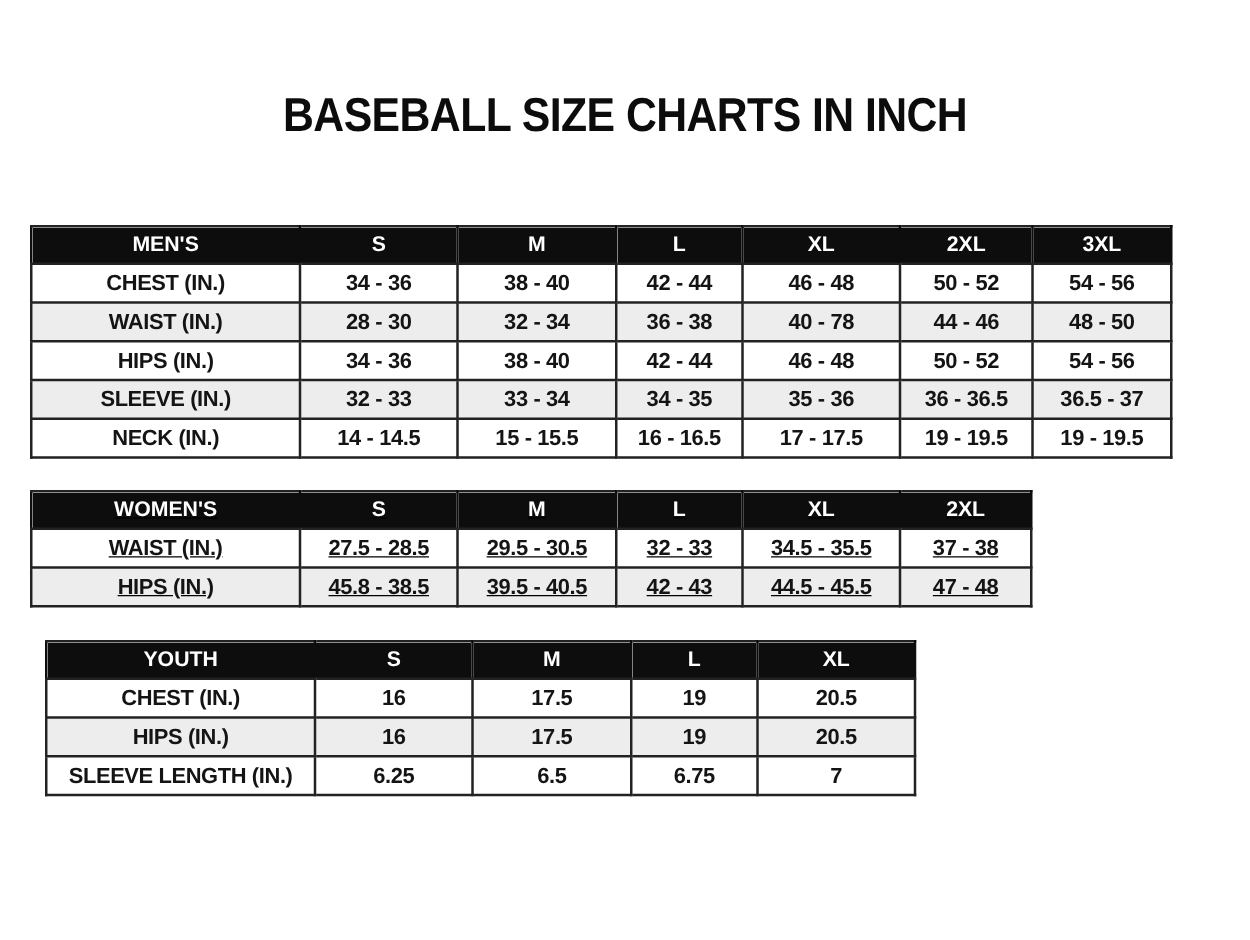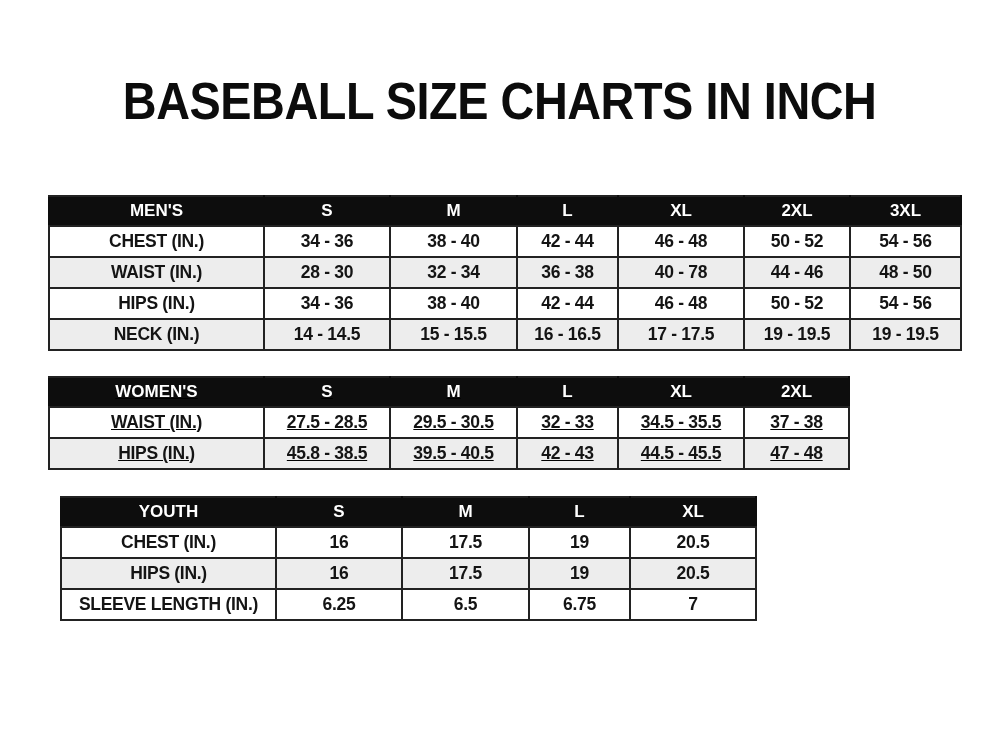"BASEBALL SIZE CHARTS IN INCH" .title { font-size: 52px -> 38px }
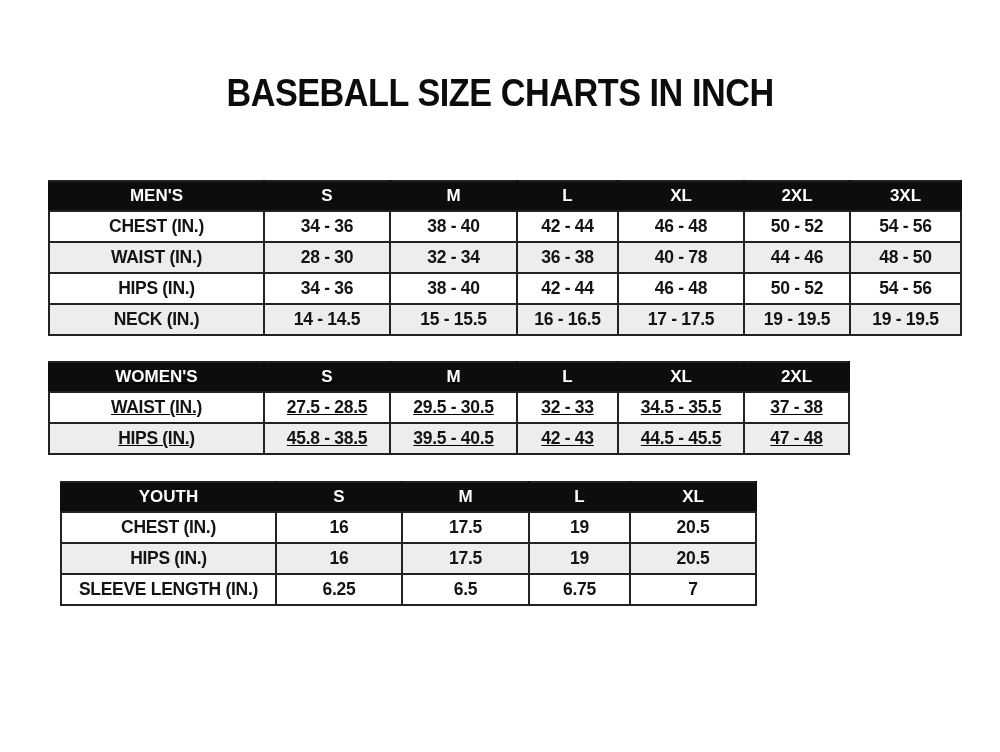"MEN'S" .tables-wrap { margin-left: 48px -> 24px }
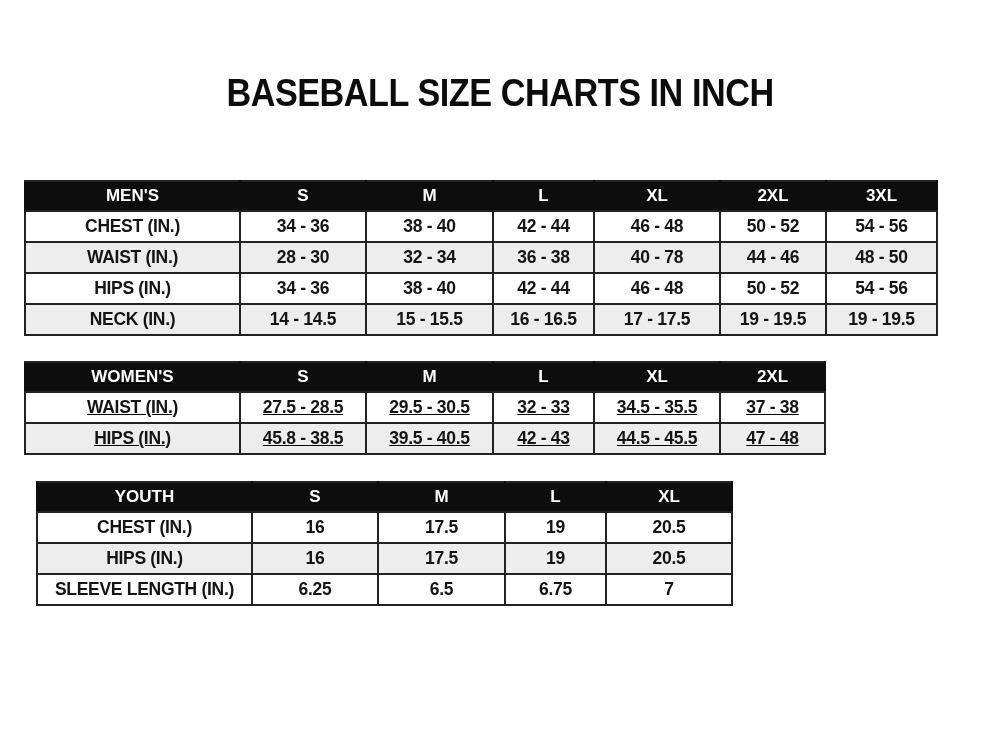"SLEEVE (IN.)" tr { html: none -> <tr> <td>SLEEVE (IN.)</td> <td>32 - 33</td> <td>33 - 34</td> <td>34 - 35</td> <td>35 - 36</td> <td>36 - 36.5</td> <td>36.5 - 37</td> </tr> }
